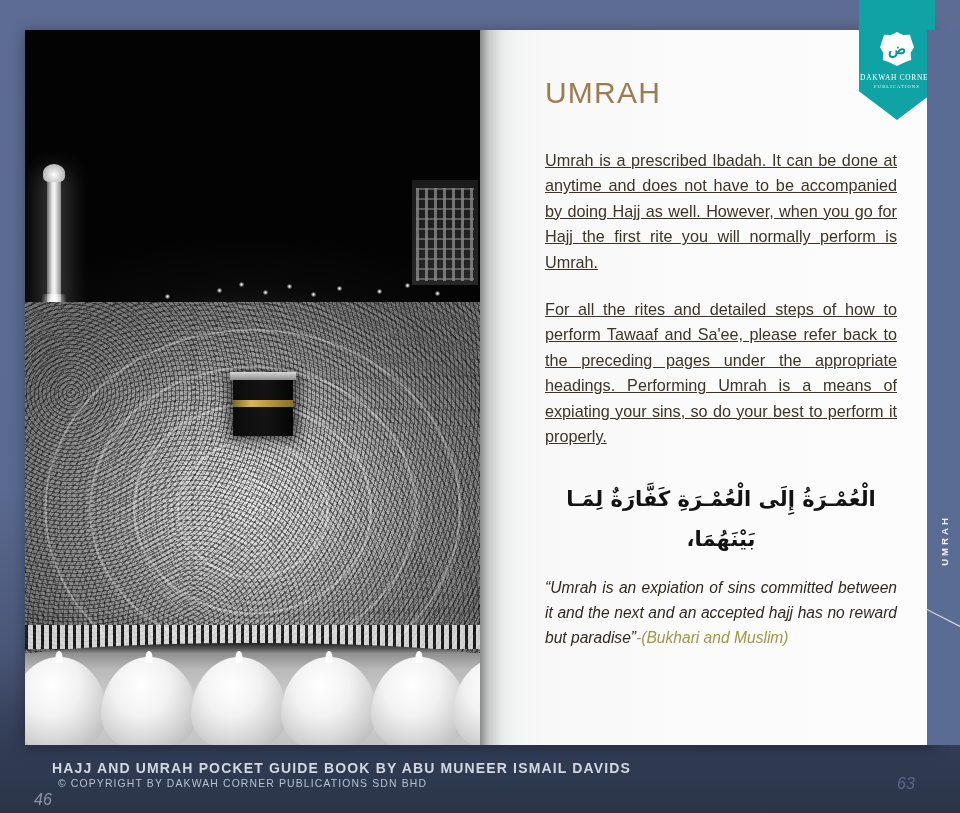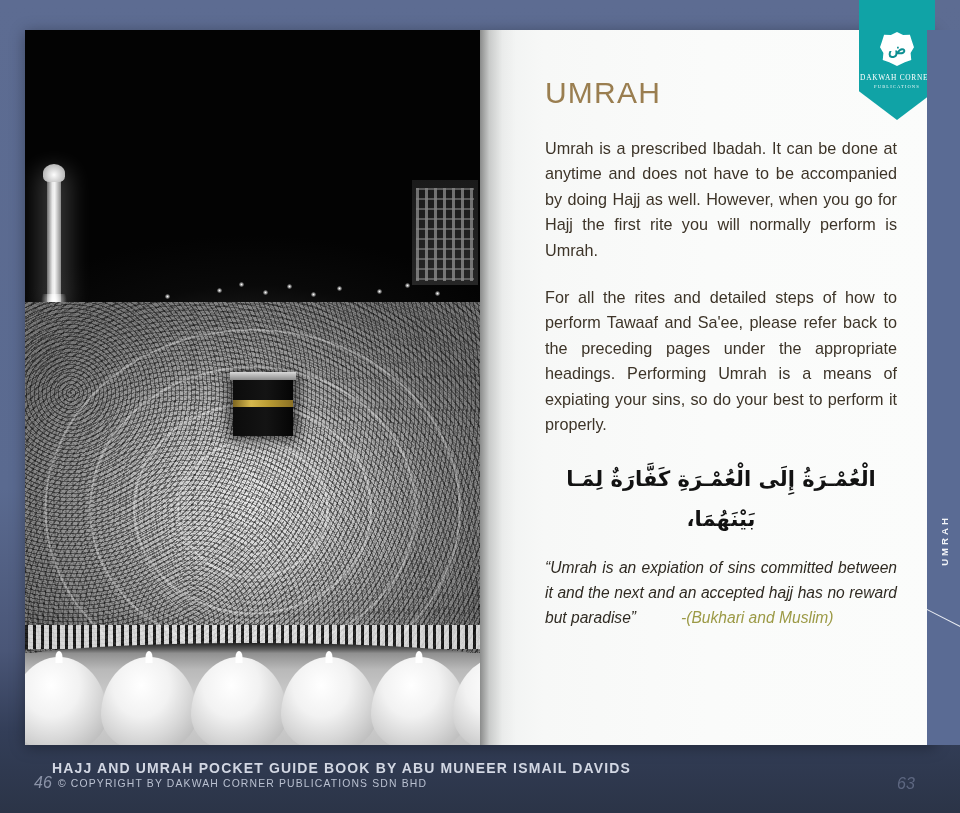"Umrah is a prescribed Ibadah." .para { margin: 0 0 22px 0 -> 12px 0 22px 0; text-decoration: none -> underline }
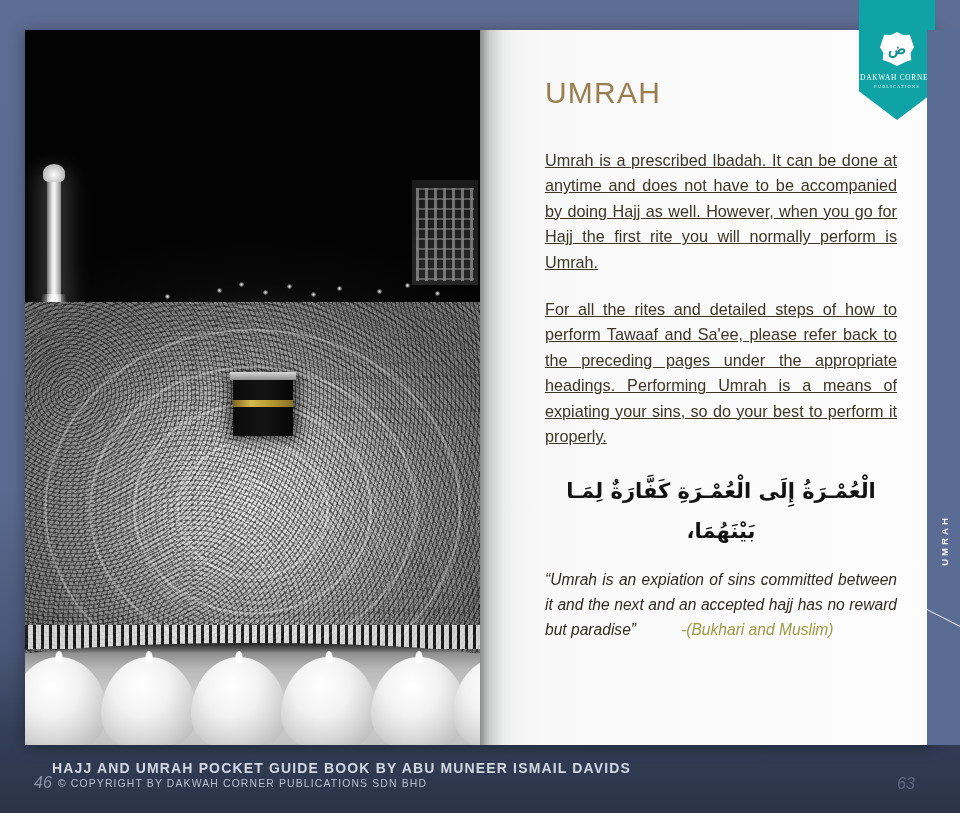"الْعُمْـرَةُ إِلَى الْعُمْـرَةِ" .arabic { margin: 22px 0 16px 0 -> 30px 0 16px 0 }
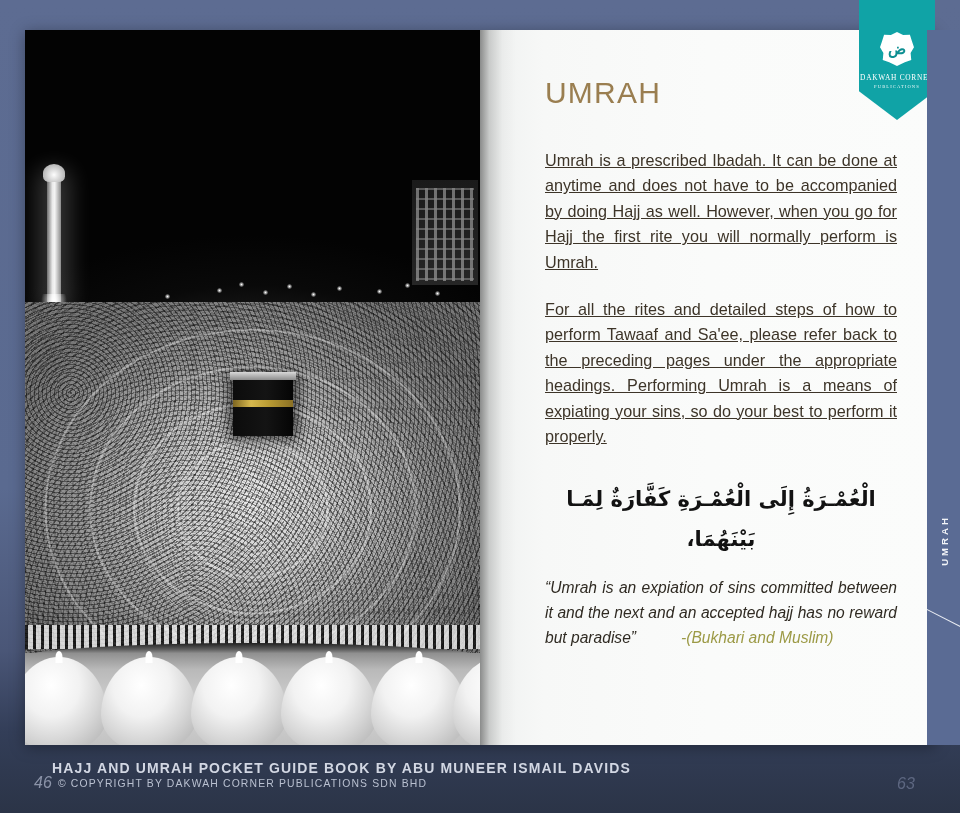"-(Bukhari and Muslim)" .quote .attrib { margin-left: 45px -> none }
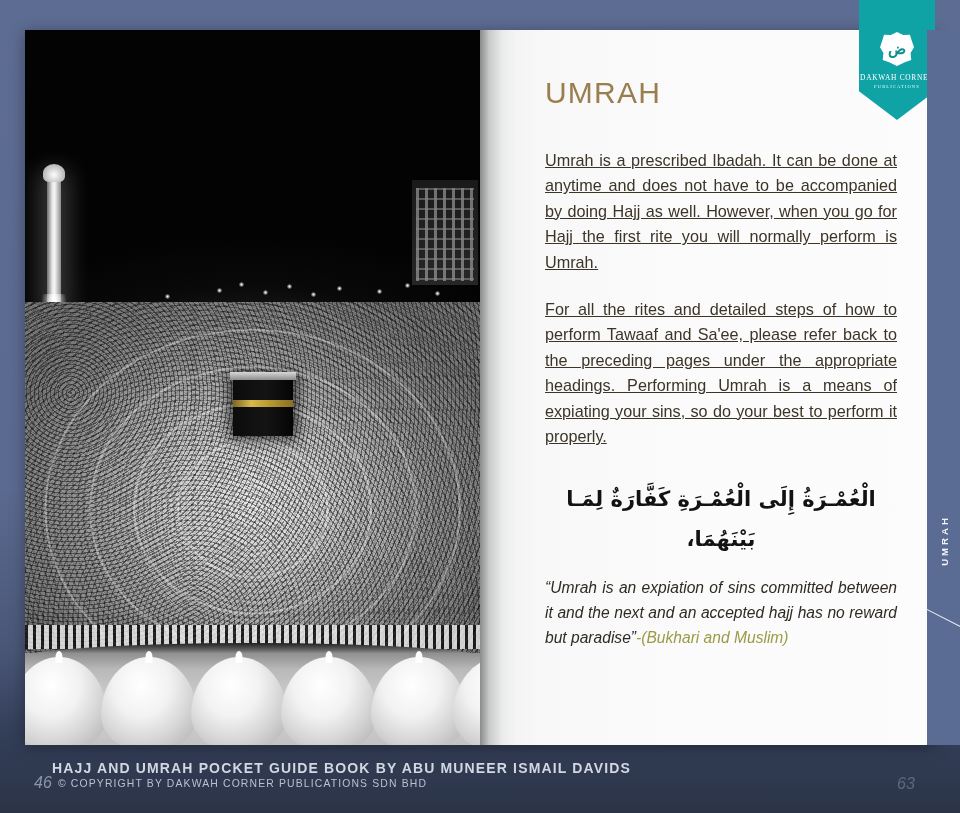"46" .page-num-left { top: 29px -> 46px }
